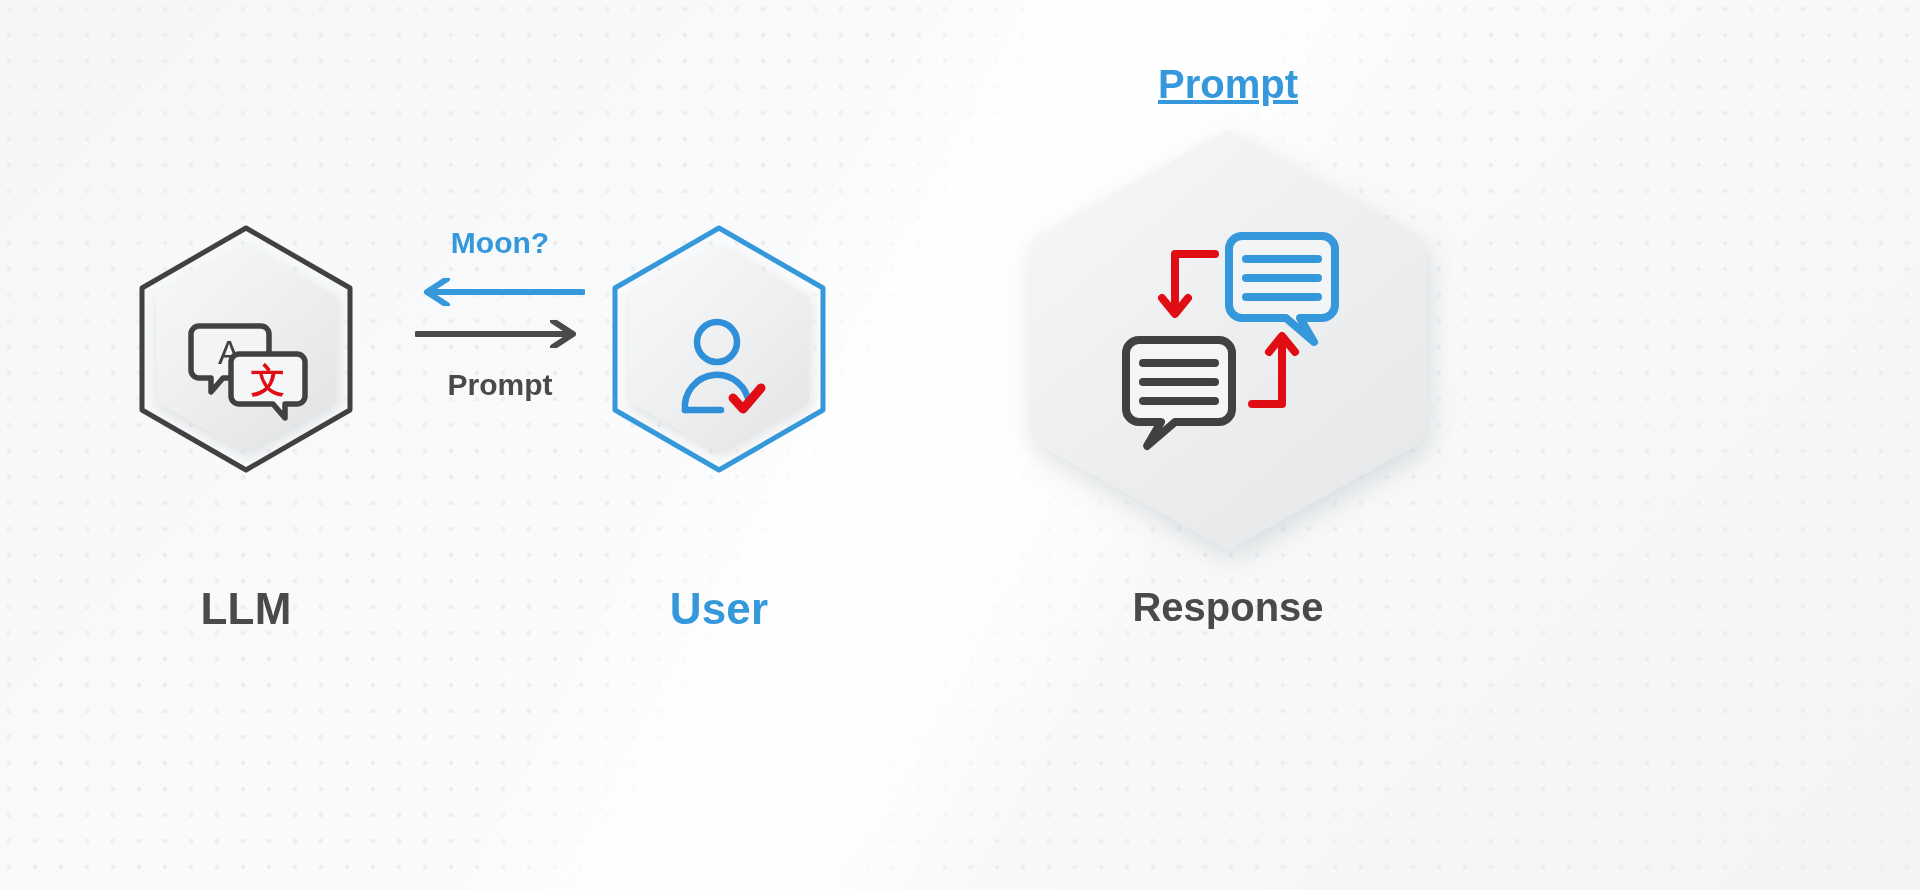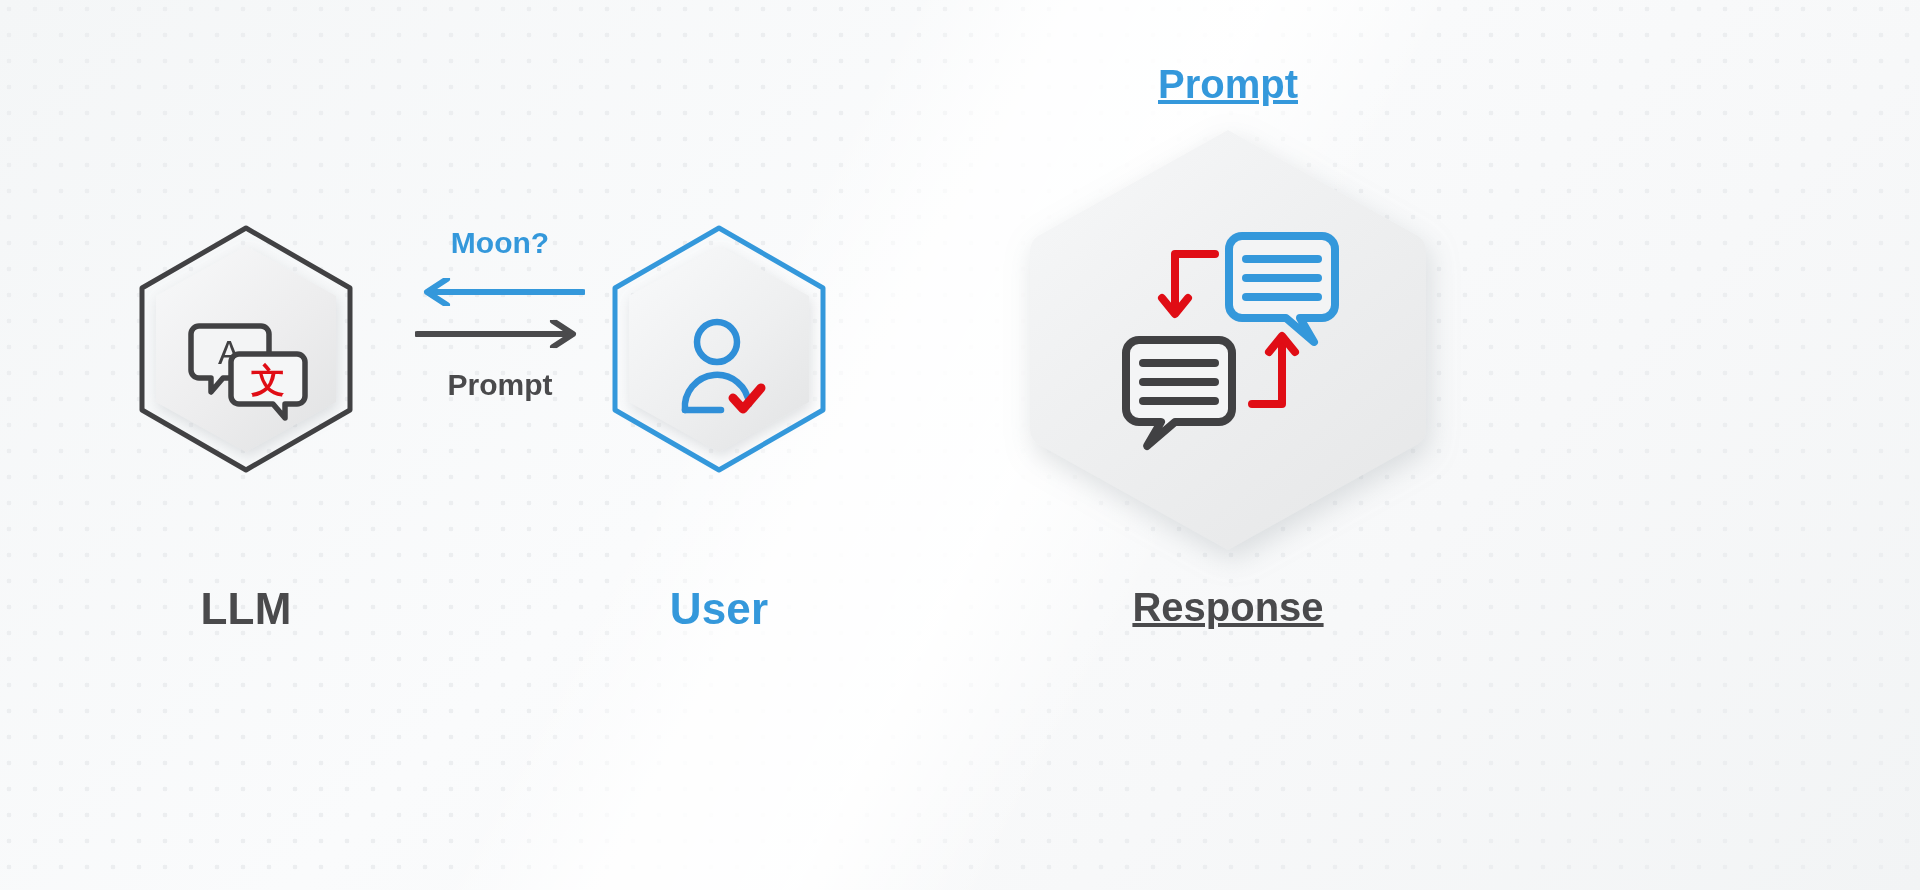"Response" #response-label { text-decoration: underline -> none }
